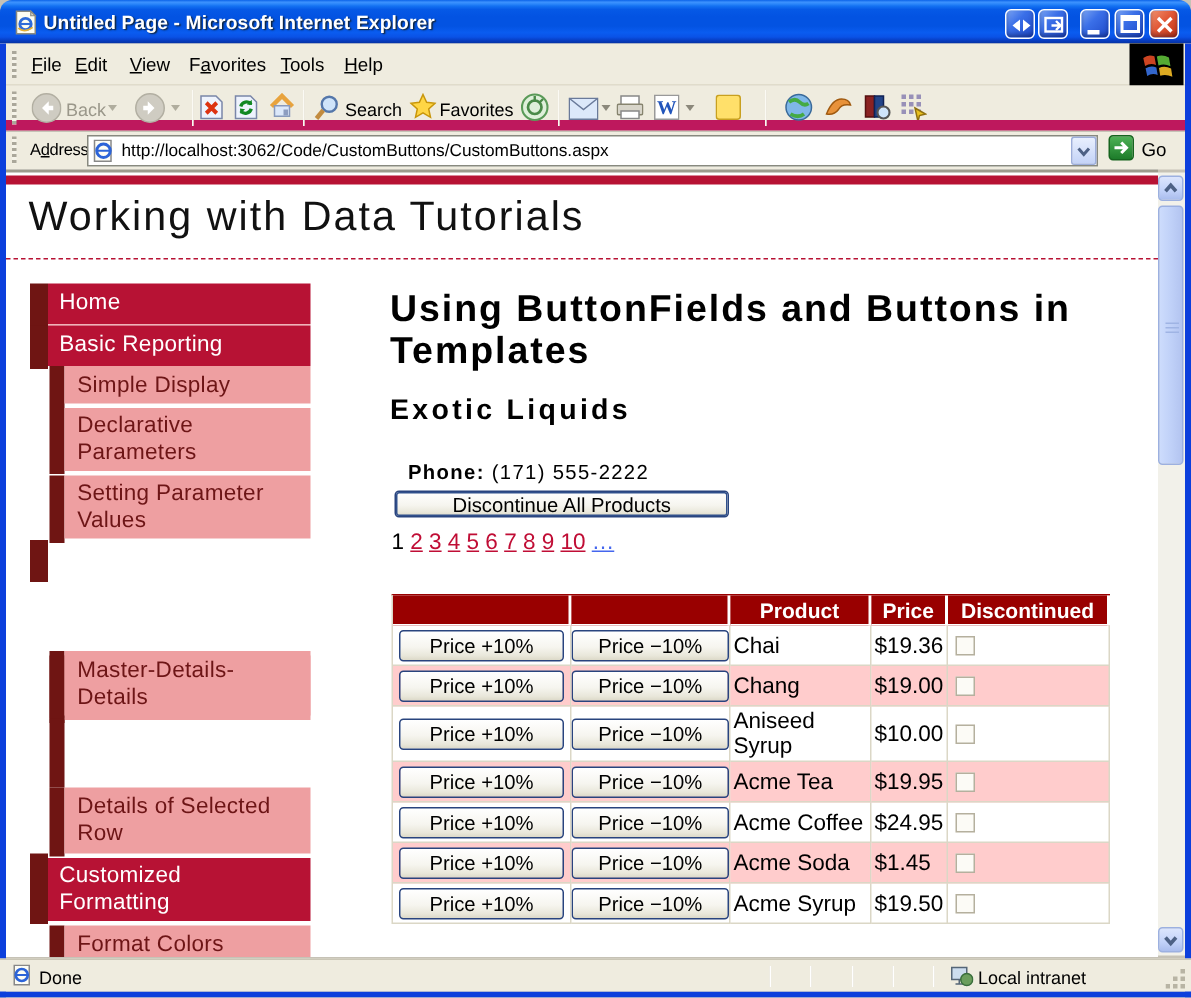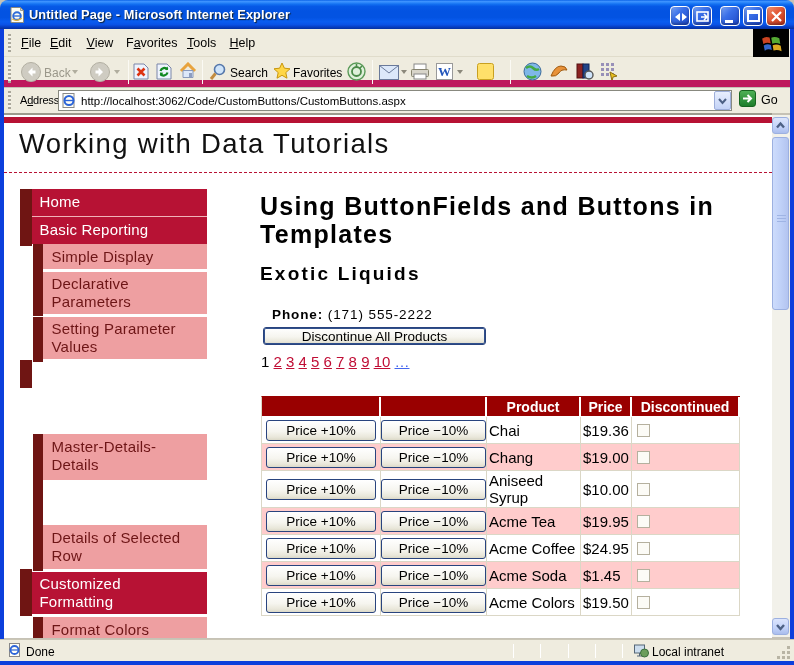"Acme Colors" td { text: Colors -> Syrup }
